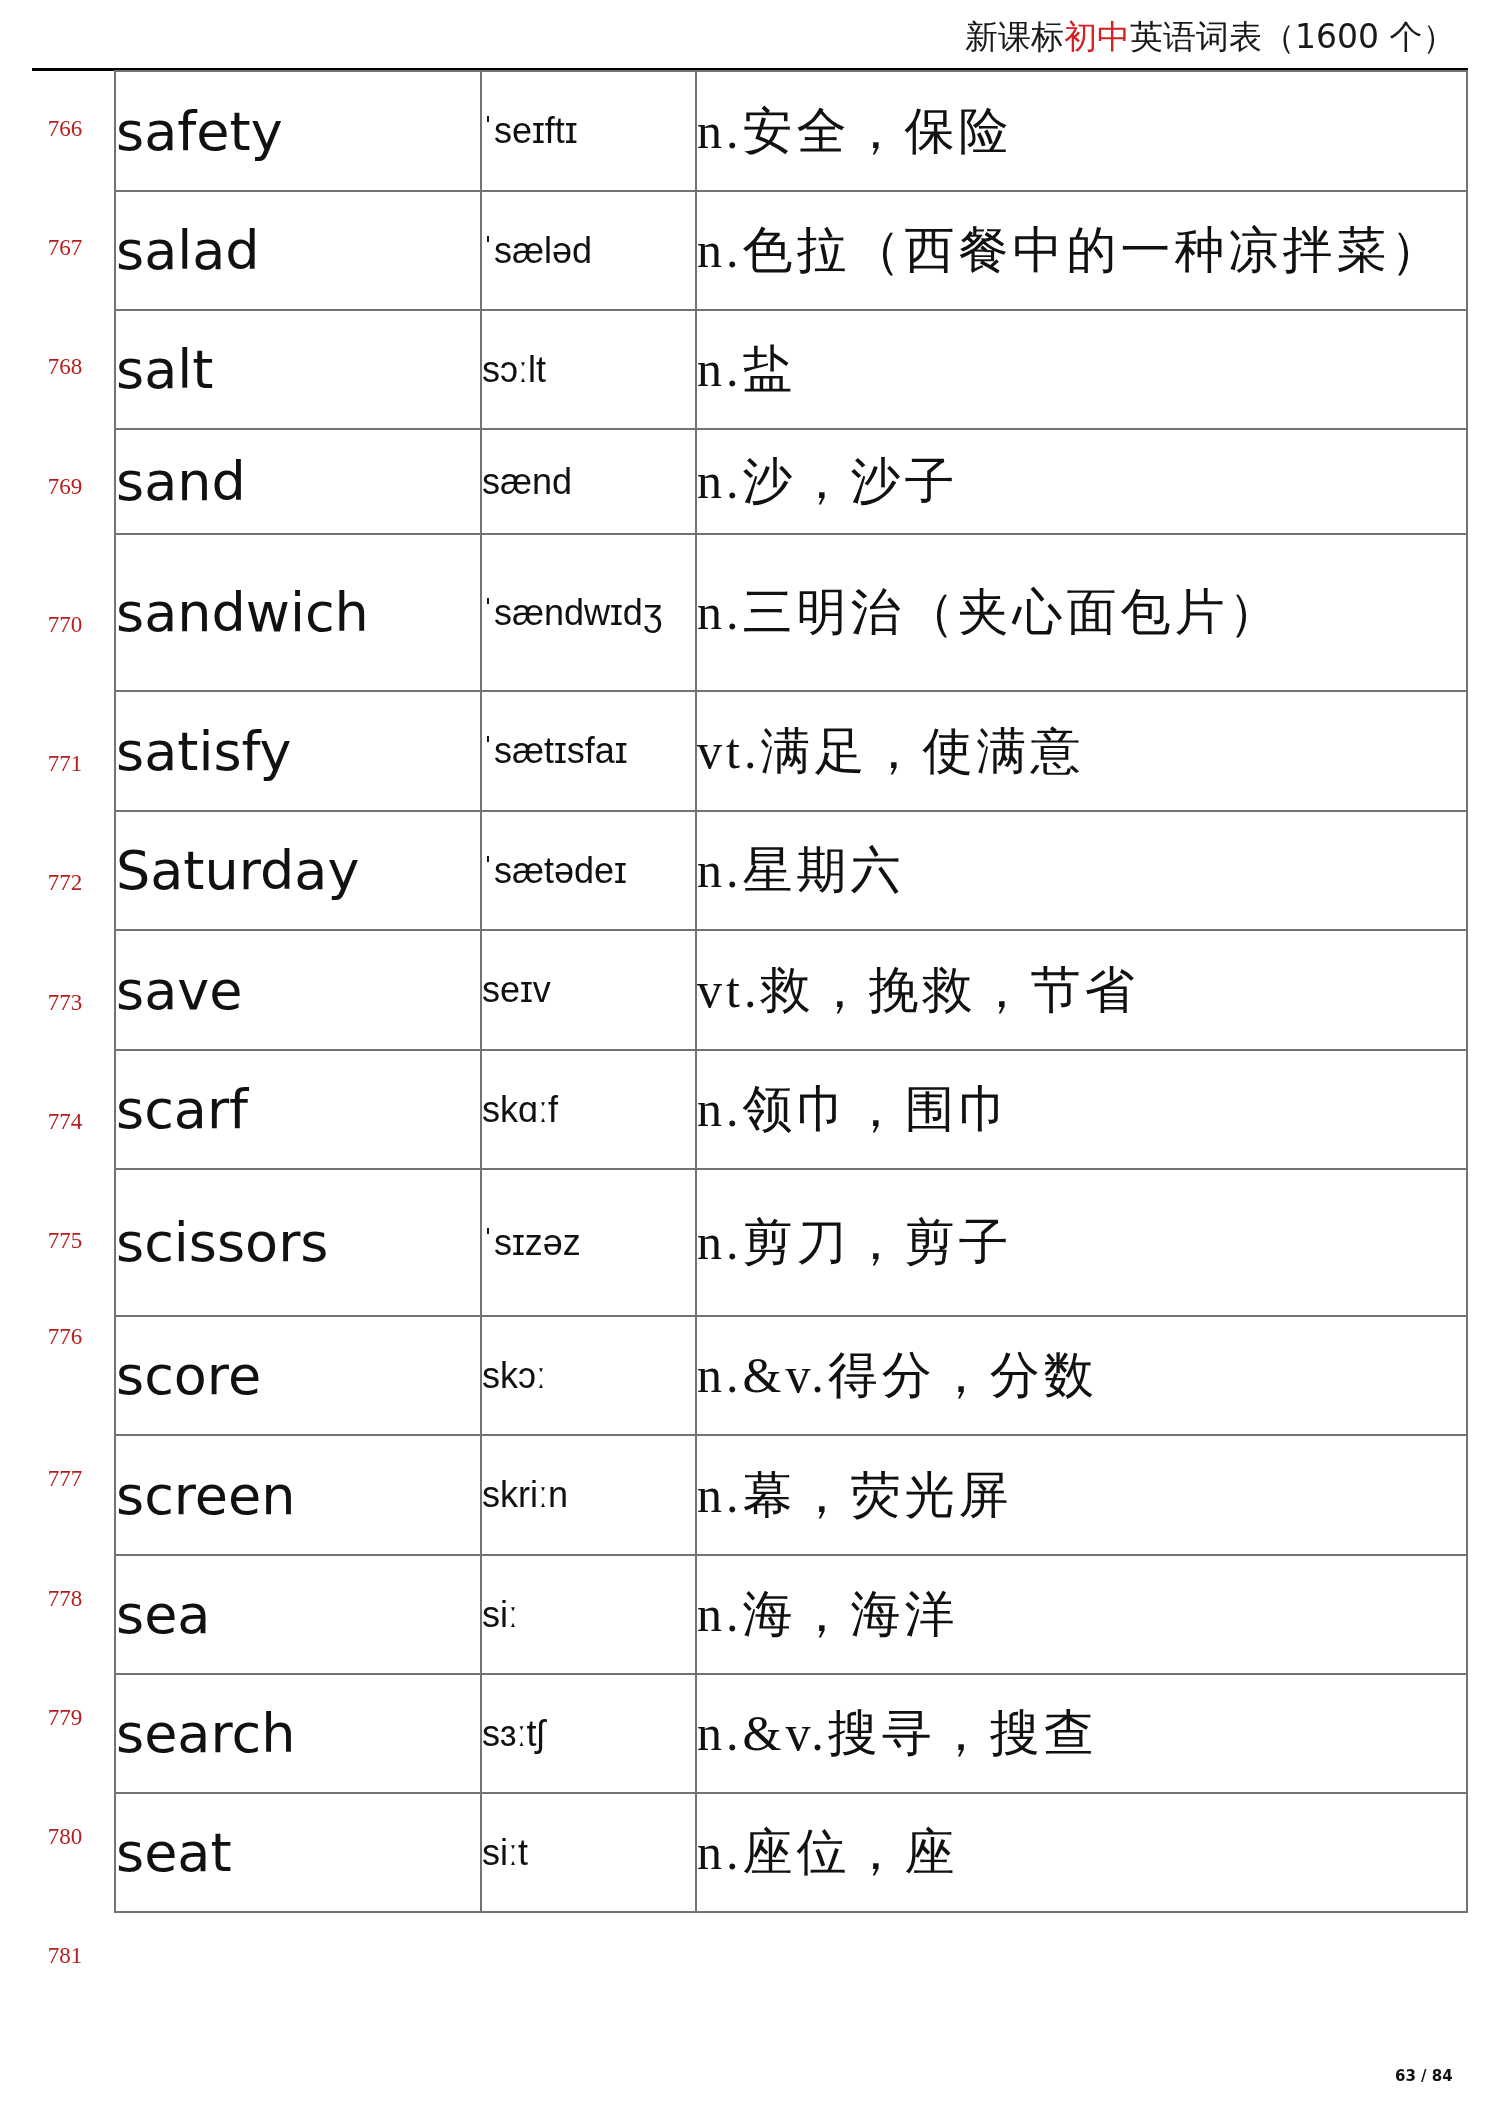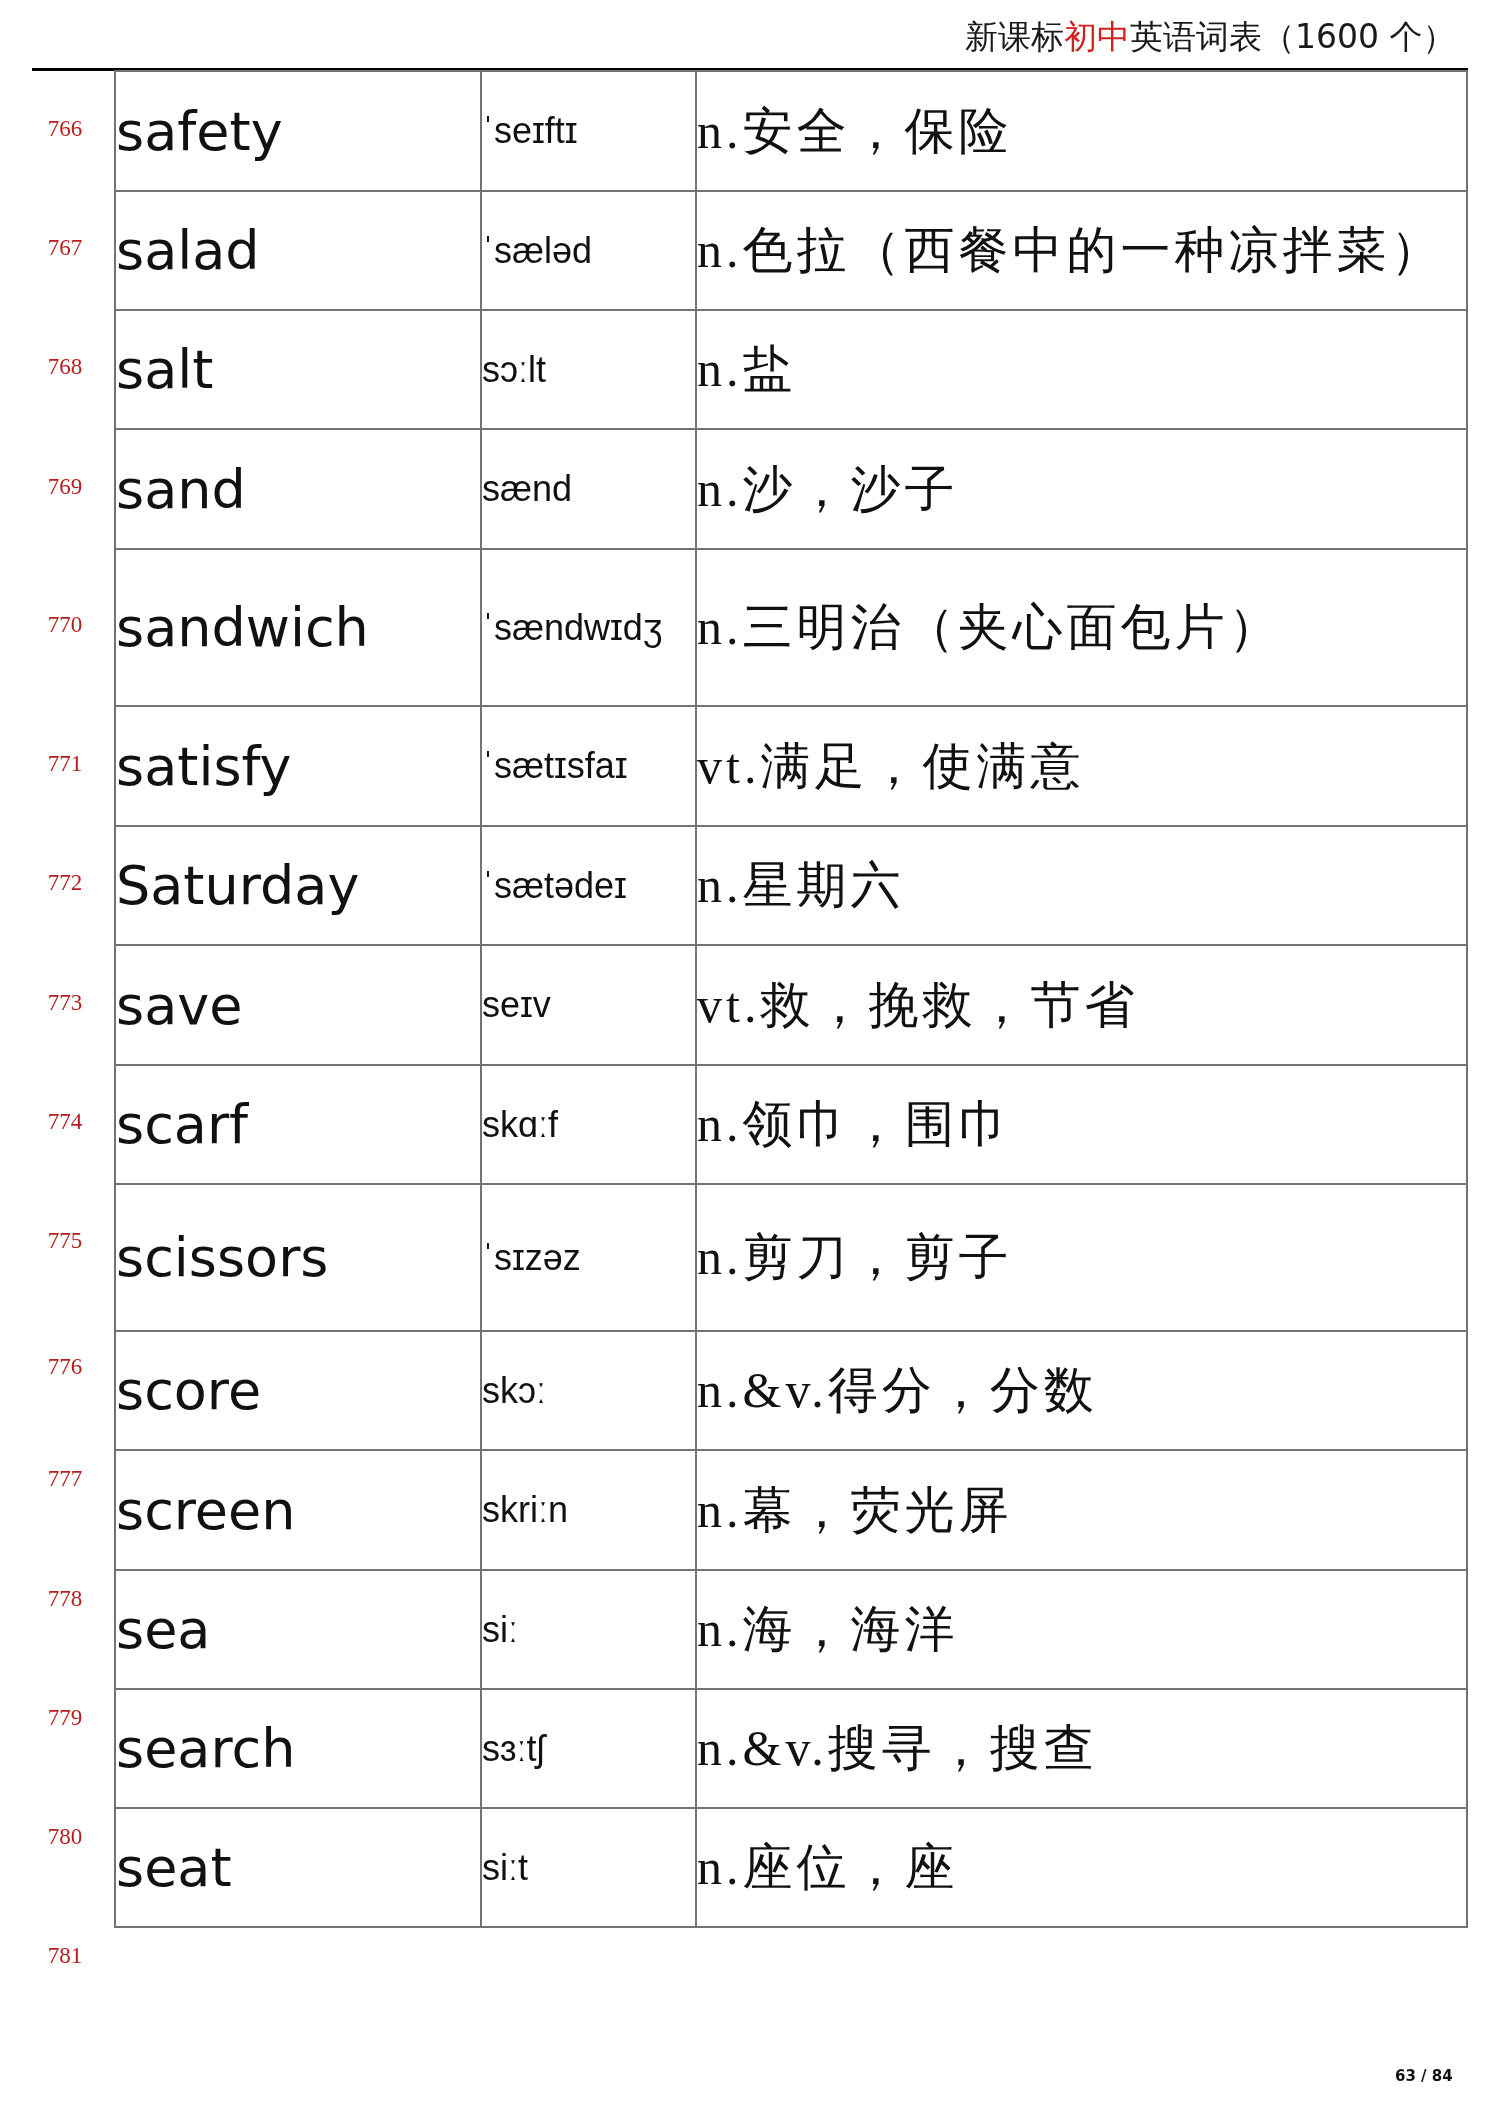"sand" tr { height: 120px -> 105px }
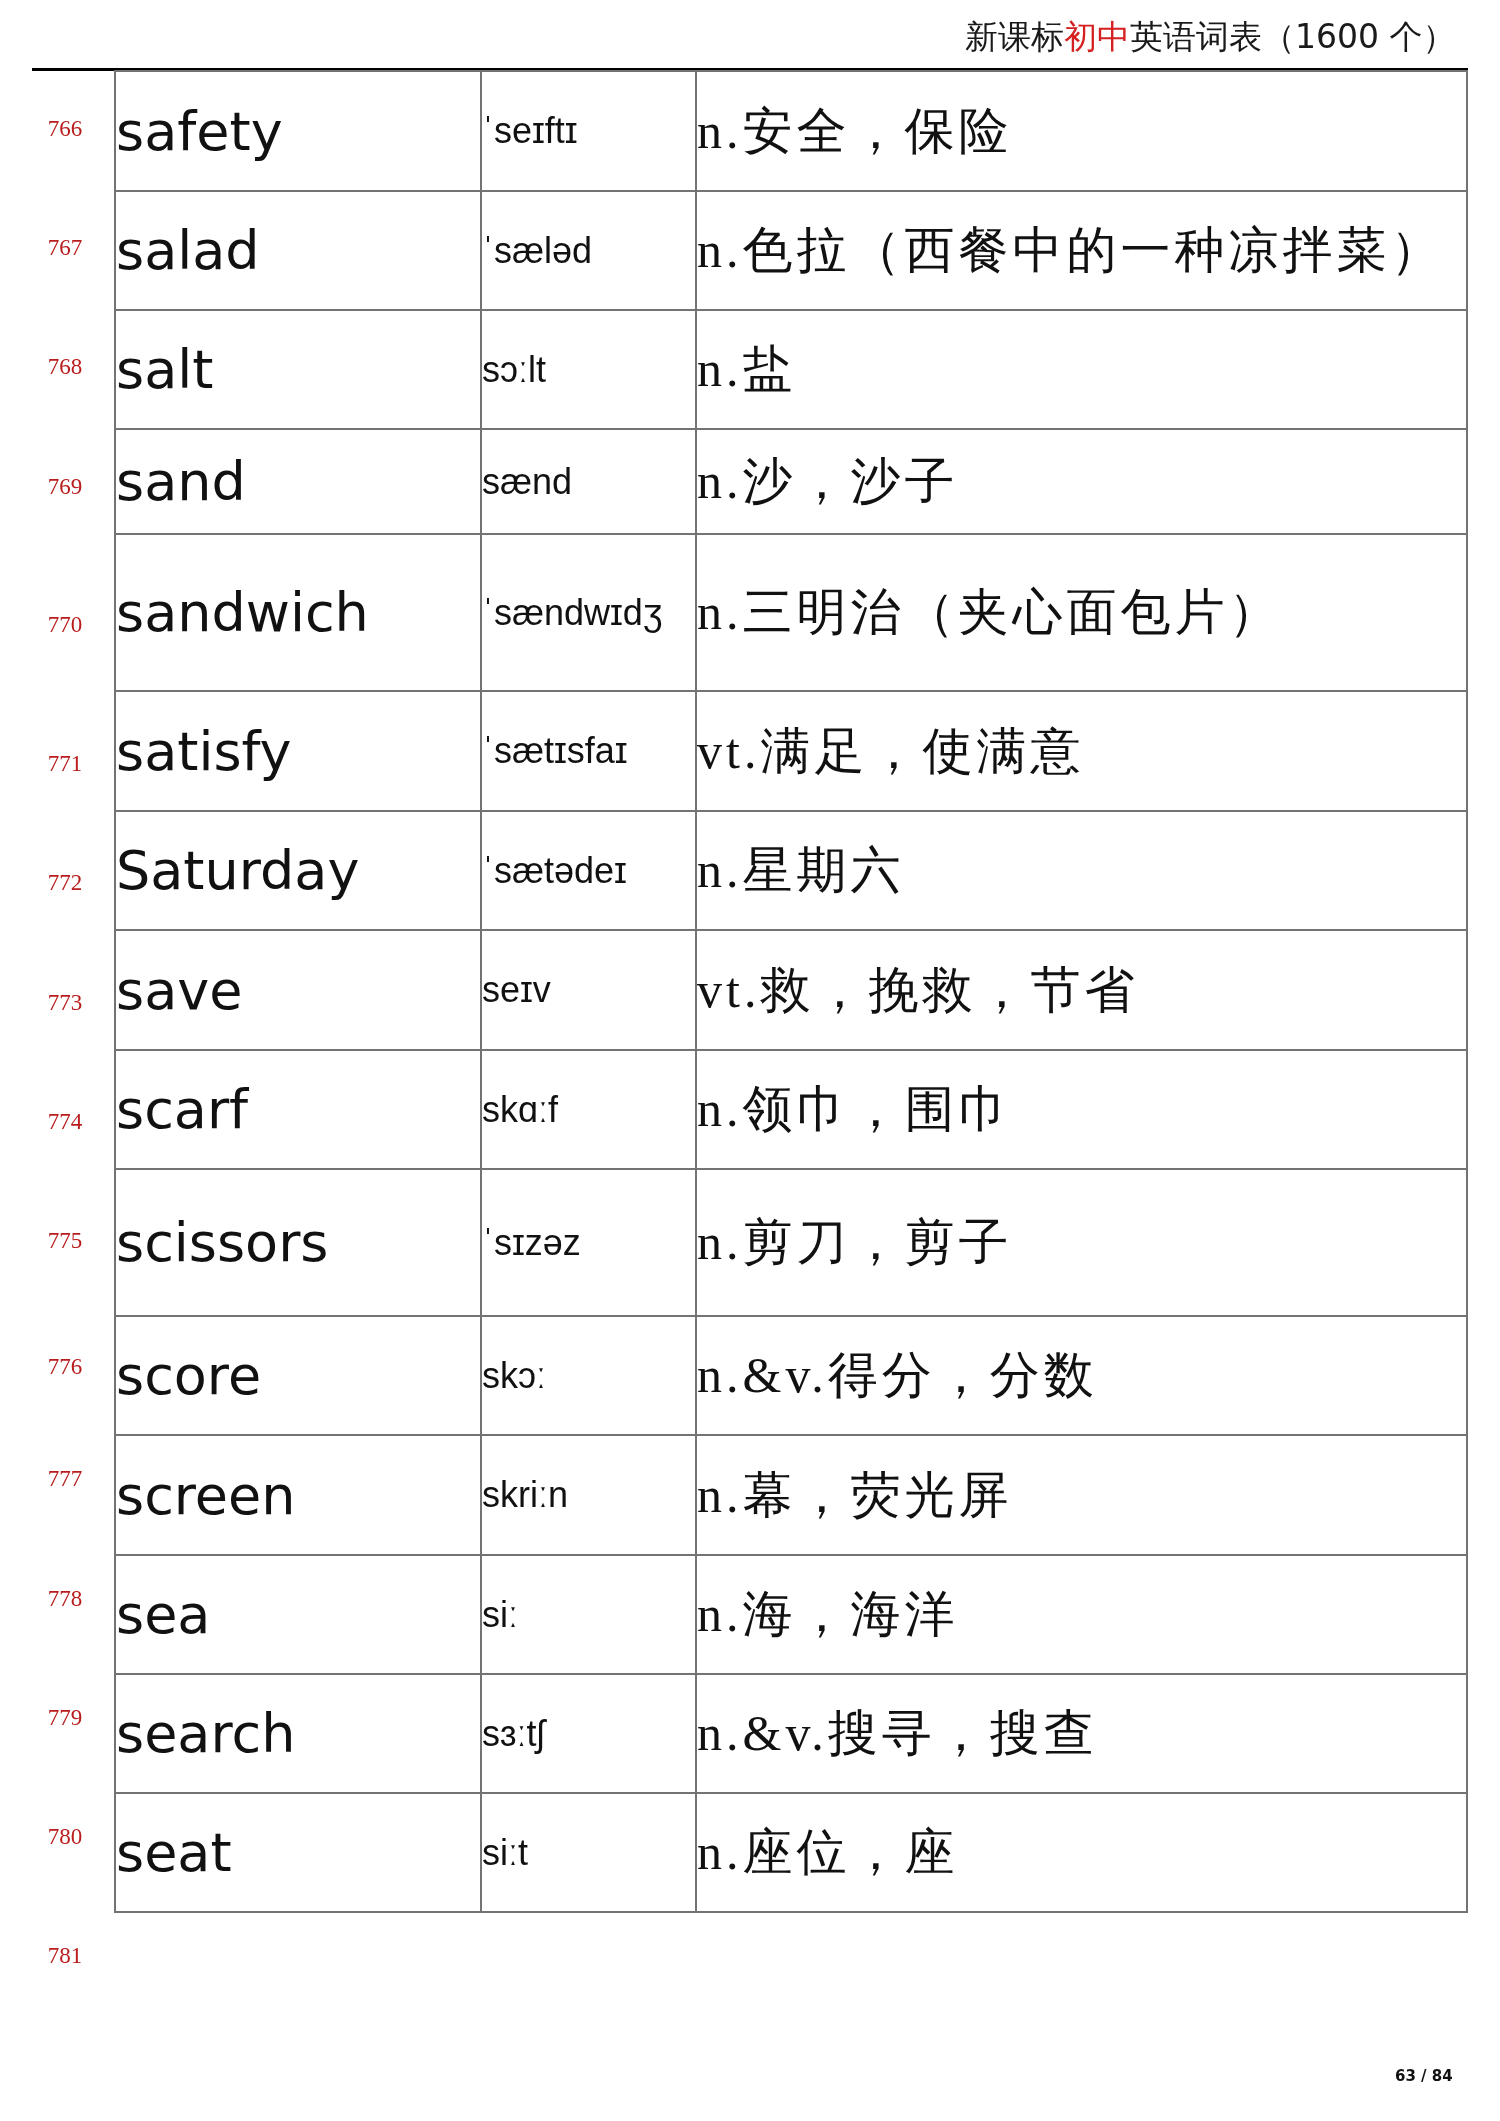"776" div.row-num { top: 1354px -> 1324px }
